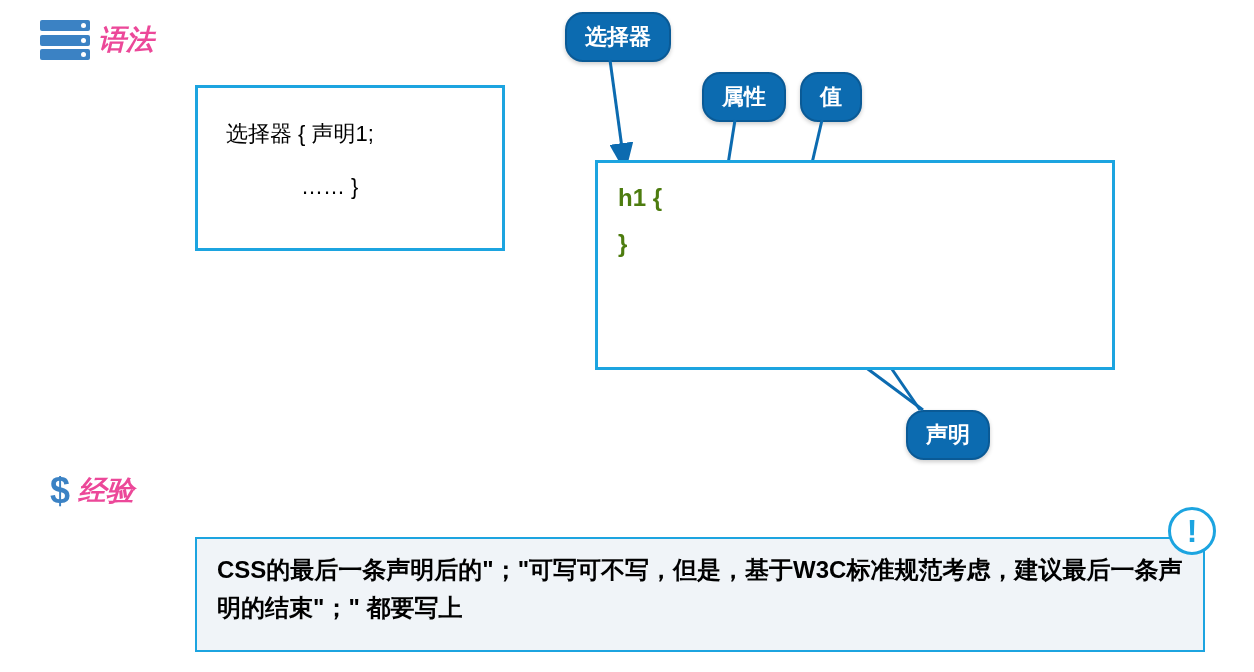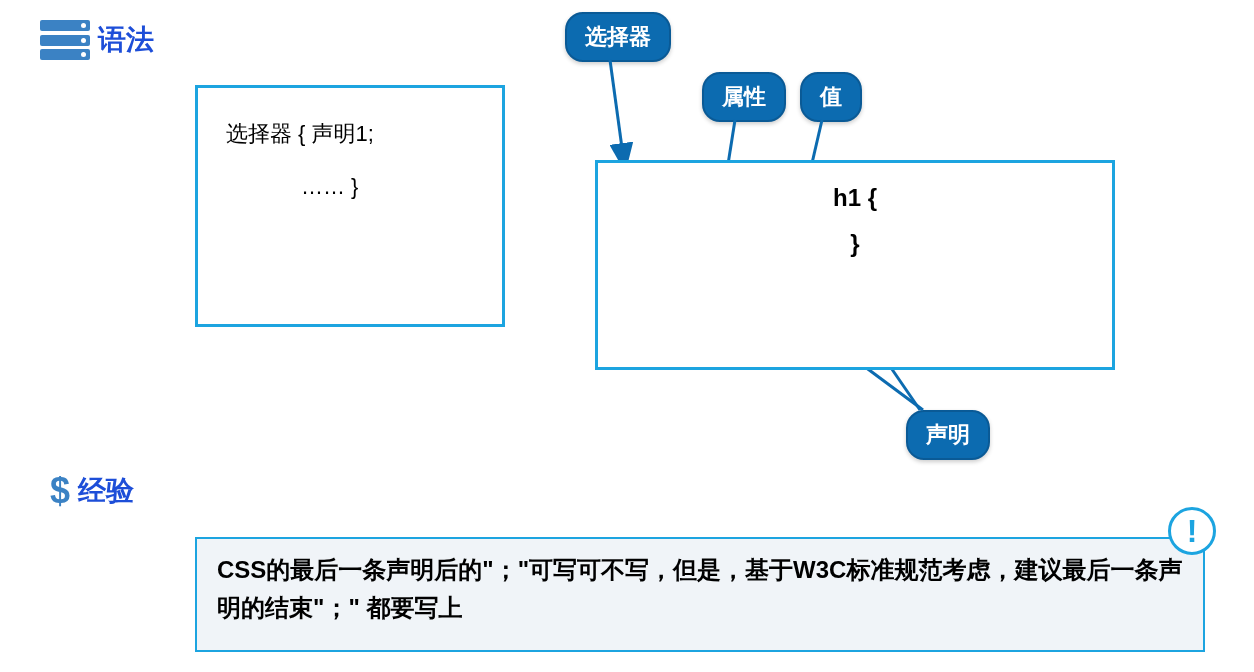"语法" .section-title { color: #1d4ed8 -> #ec4899; font-style: none -> italic }
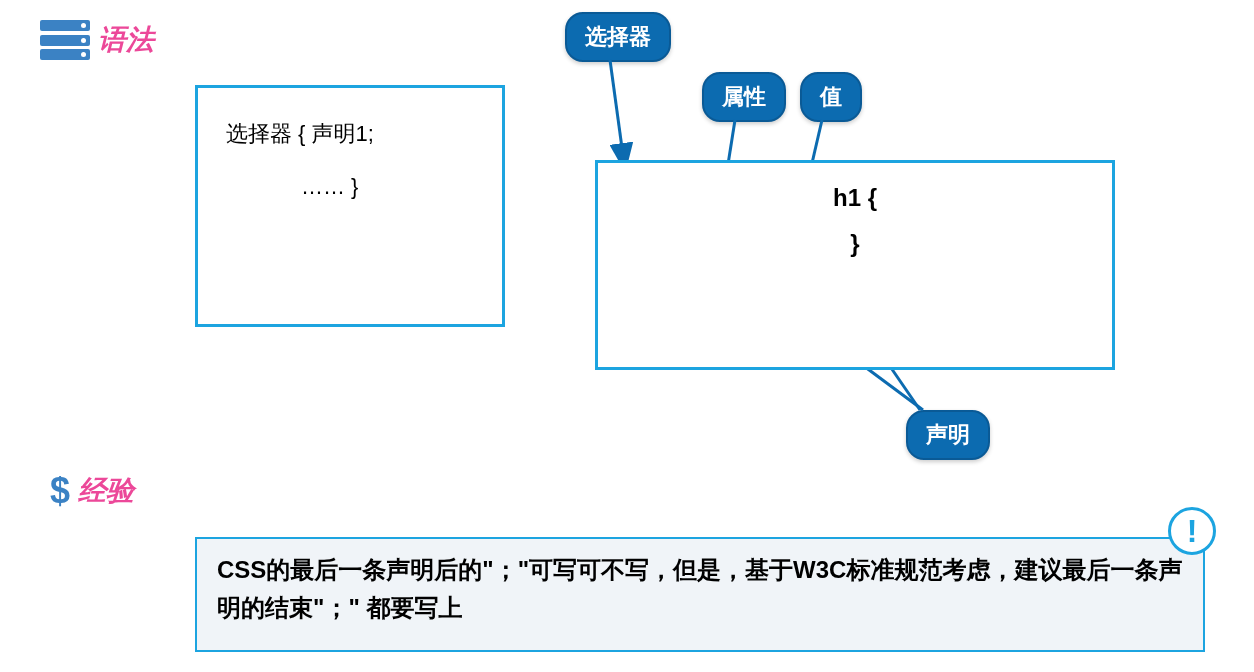"选择器 { 声明1;" .syntax-box { height: 242px -> 166px }
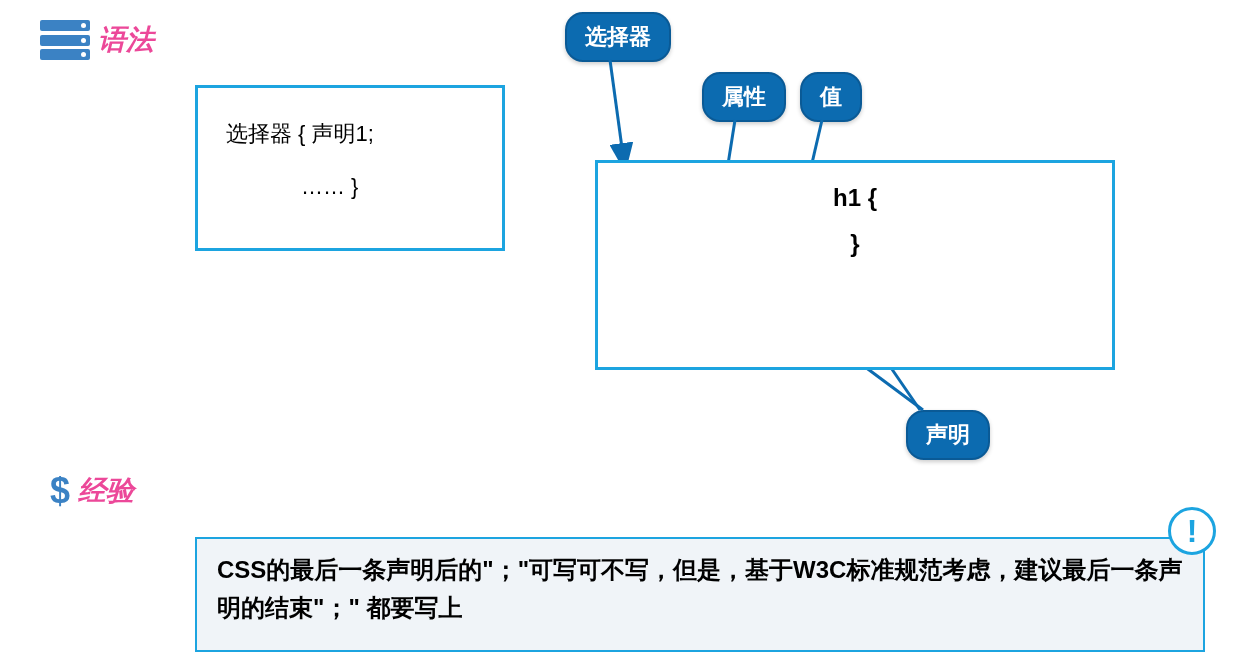"h1 {" .example-line { color: #000000 -> #4d7c0f; text-align: center -> none }
